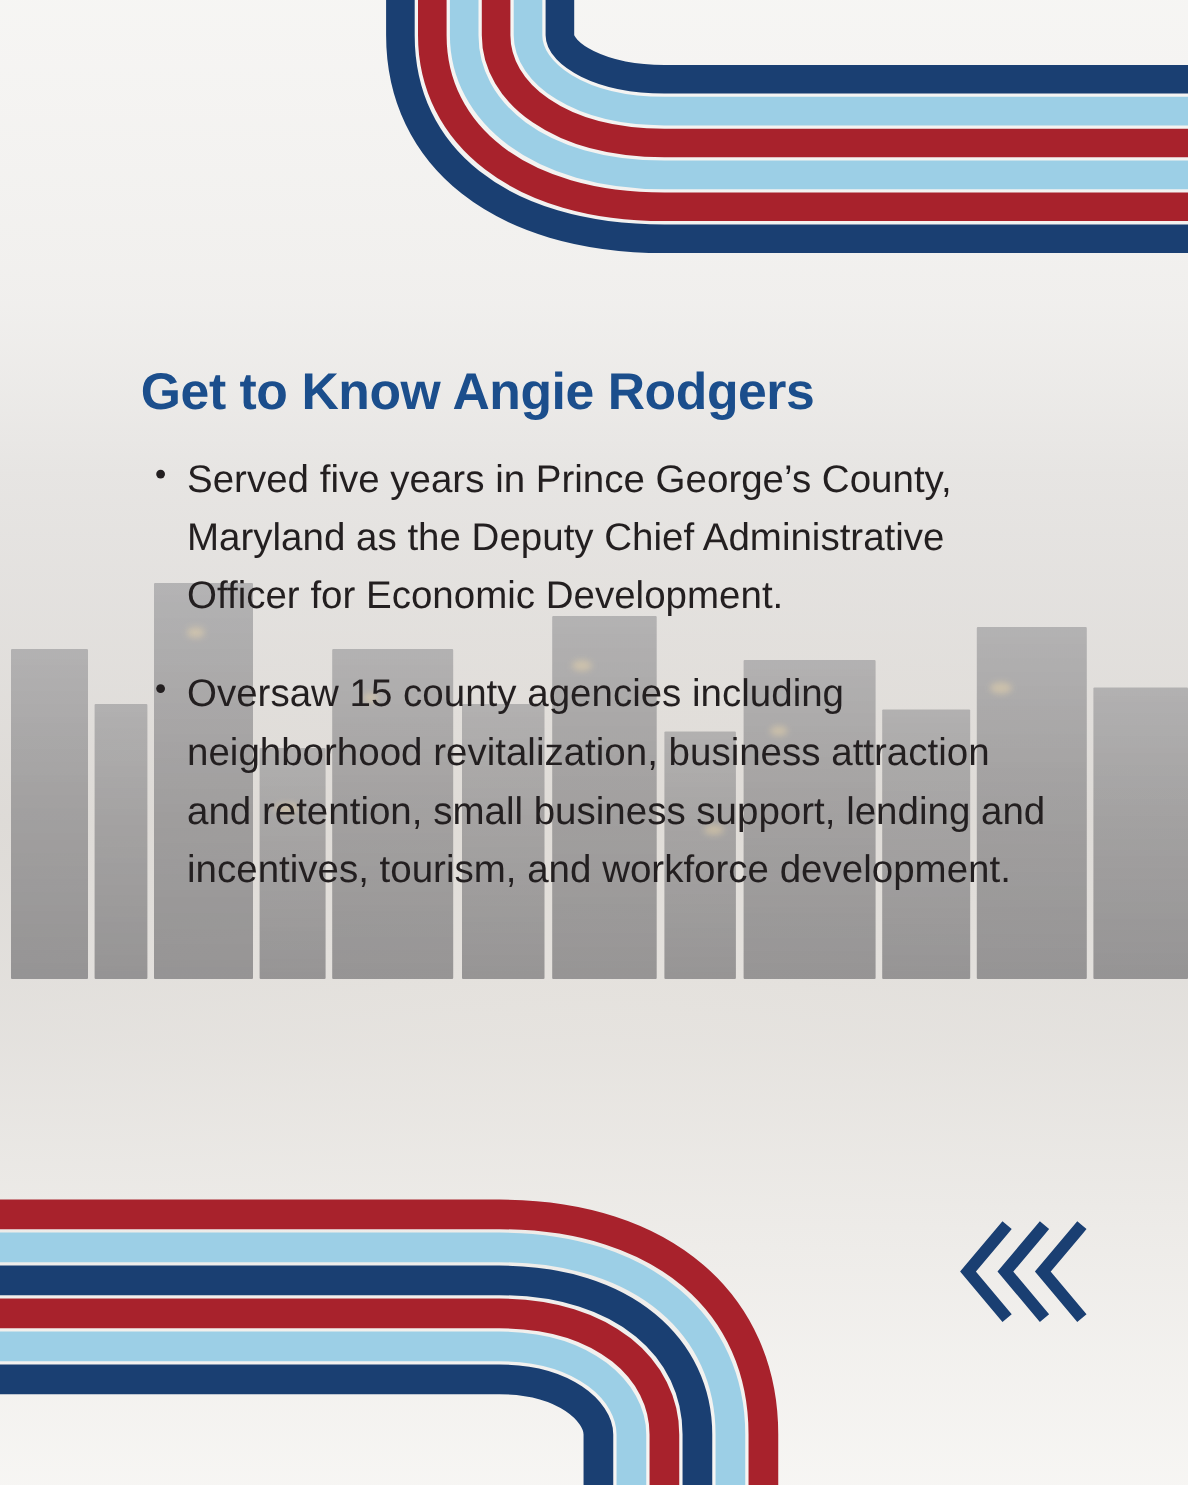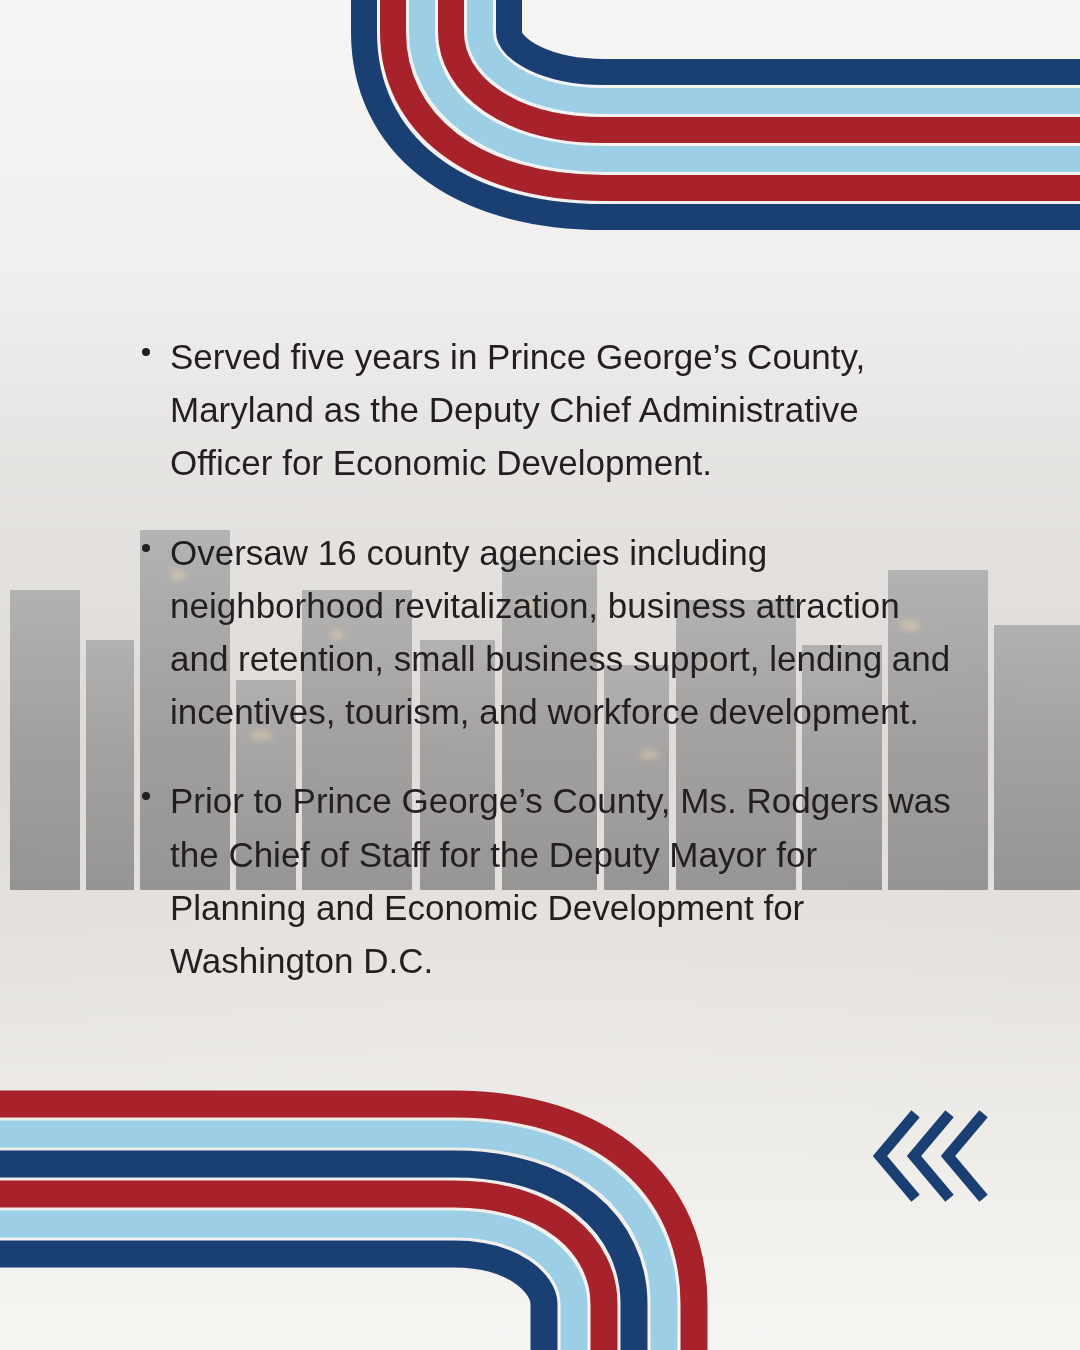"Get to Know Angie Rodgers" h1.headline { html: none -> <h1>Get to Know Angie Rodgers</h1> }
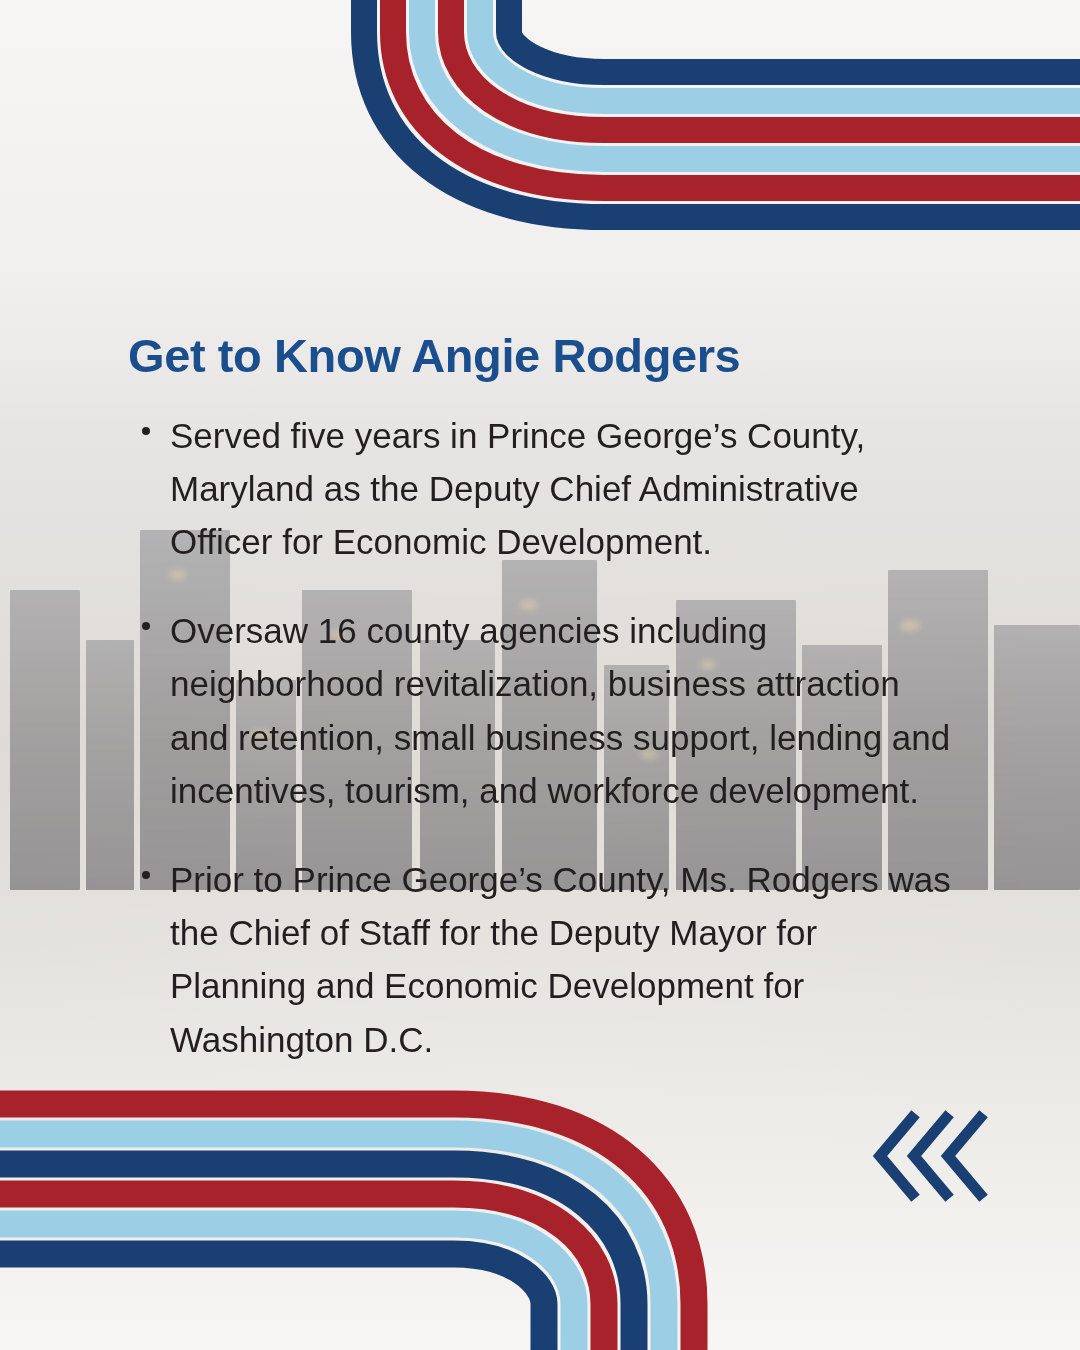"Oversaw 16 county agencies including" span { text: 16 -> 15 }
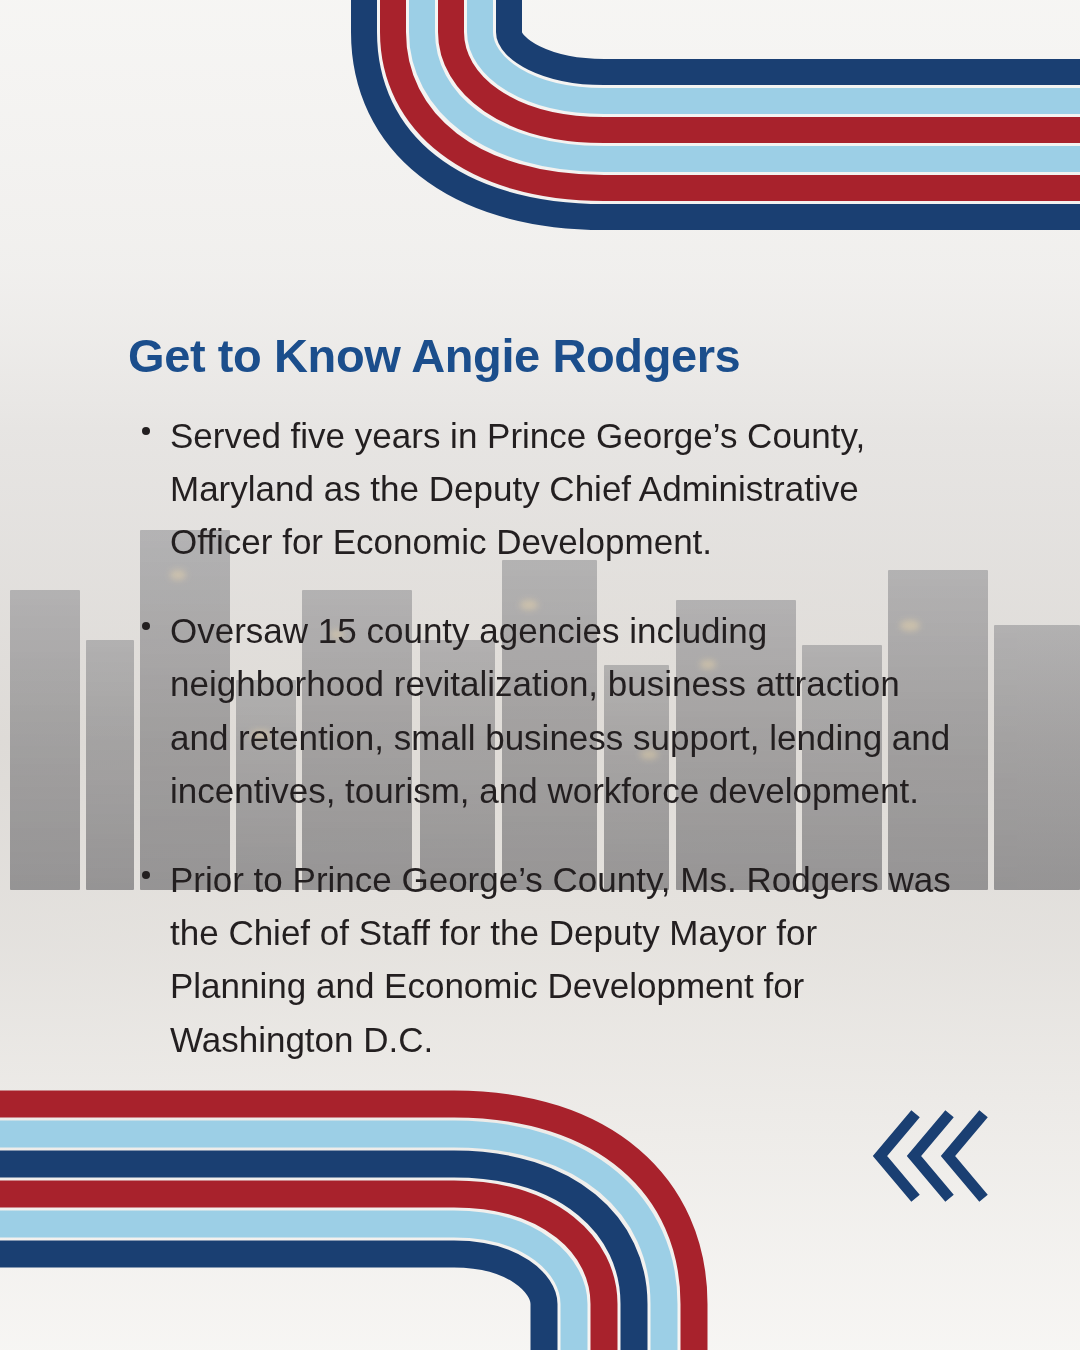"Prior to Prince George’s County," li { html: <li> <span></span> <span>Prior to Prince George’s County, Ms. Rodgers was the Chief of Staff for the Deputy Mayor for Planning and Economic Development for Washington D.C.</span> </li> -> none }
